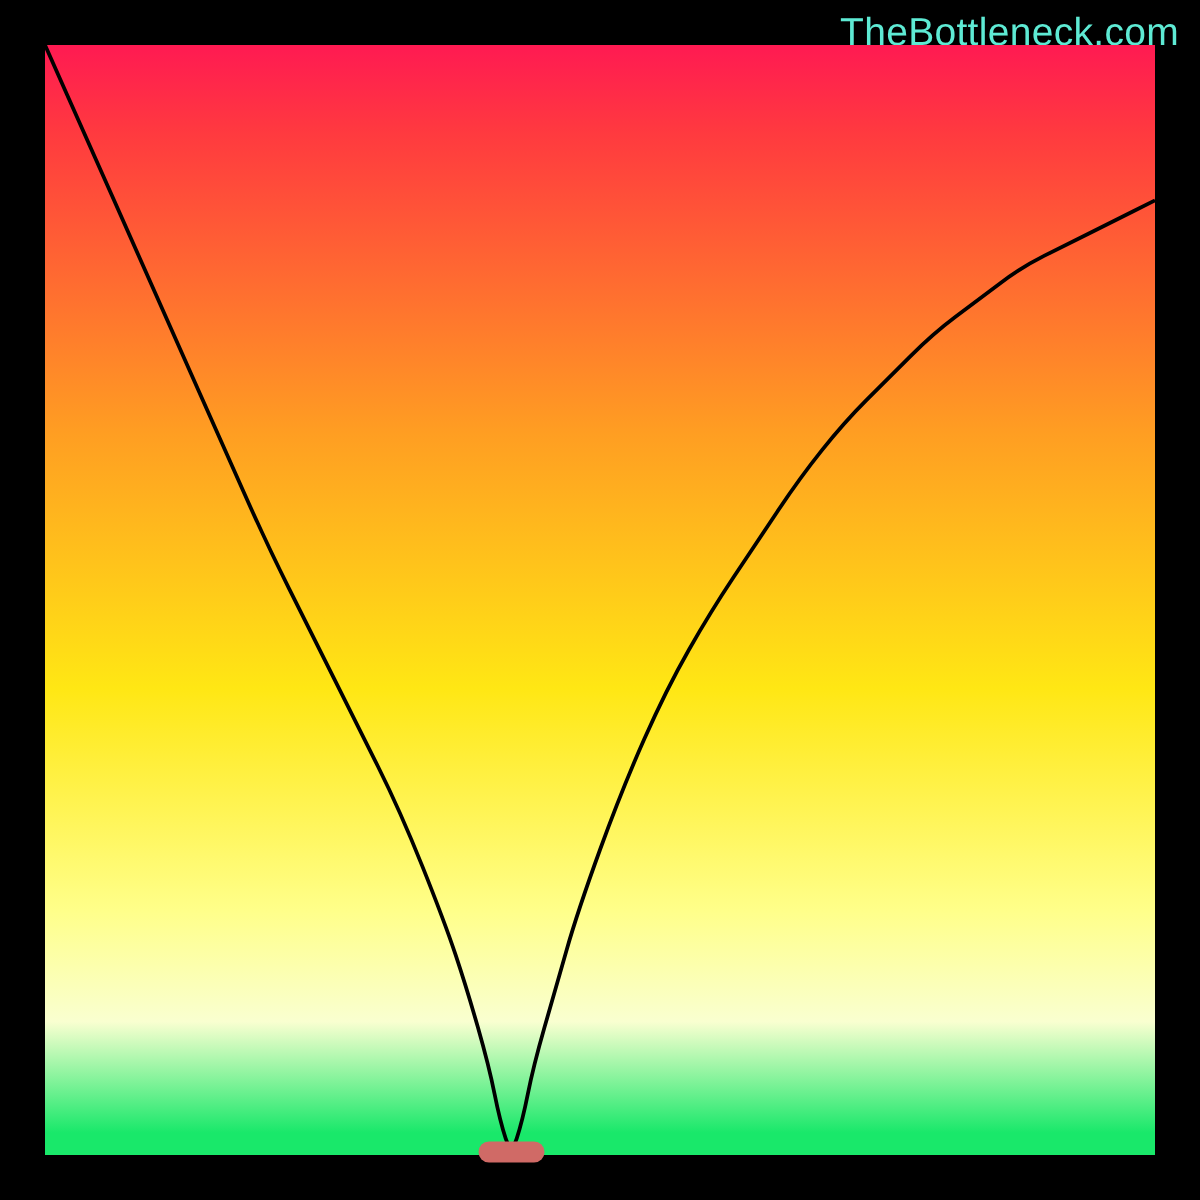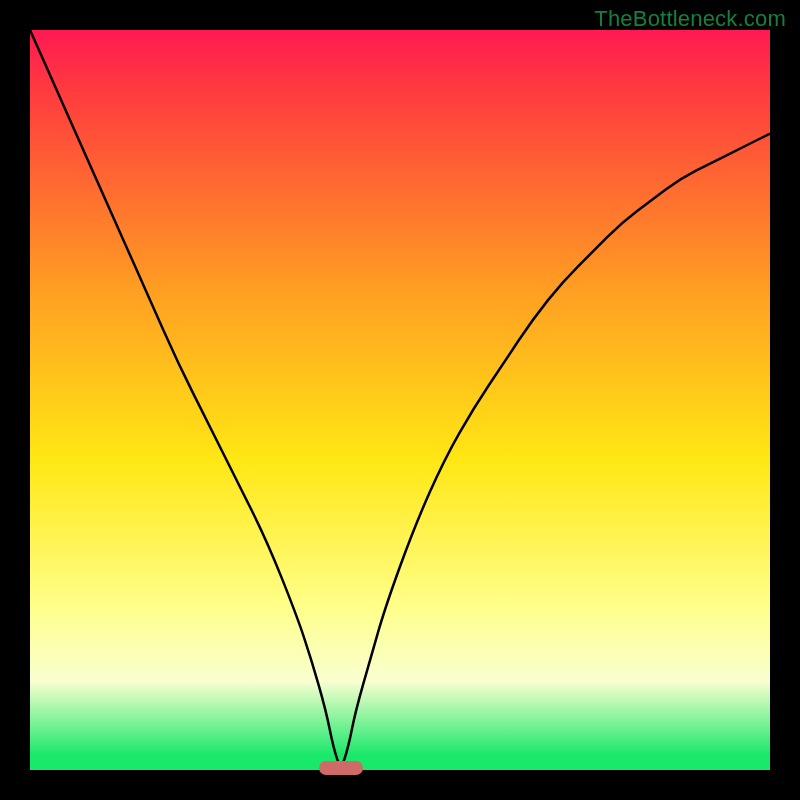"TheBottleneck.com" .watermark { color: #15803d -> #5eead4; font-size: 22px -> 26px }
